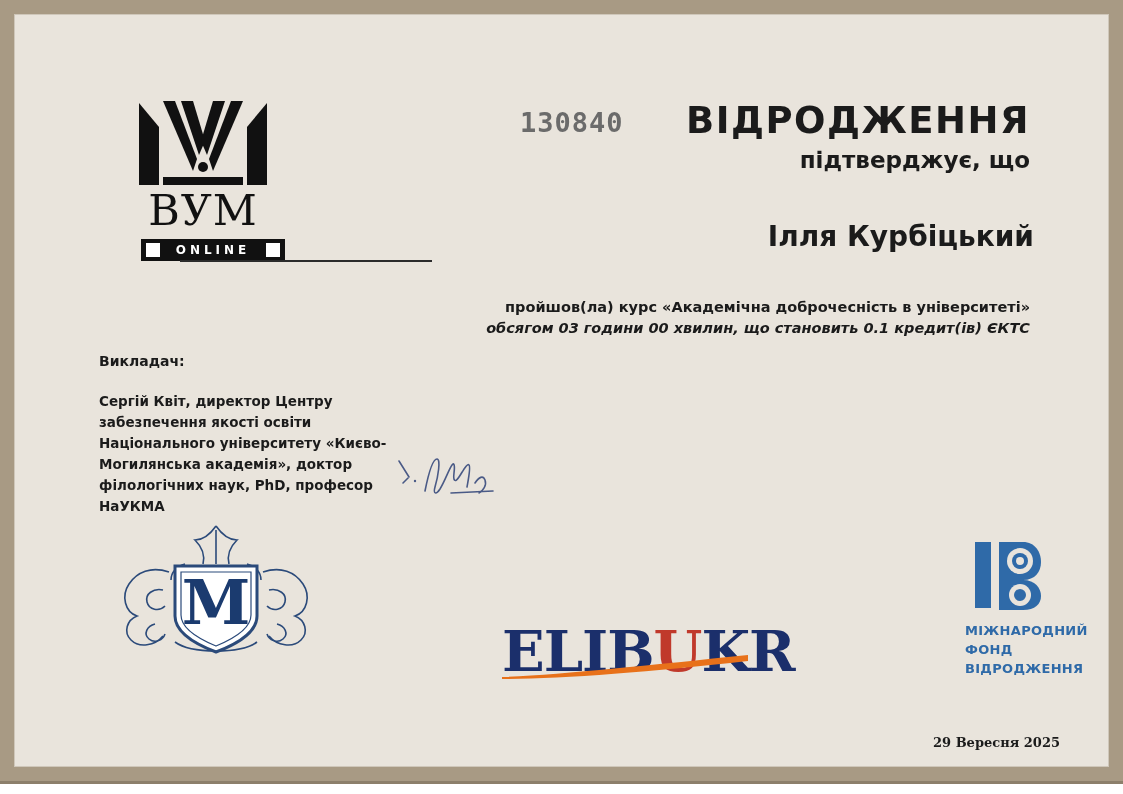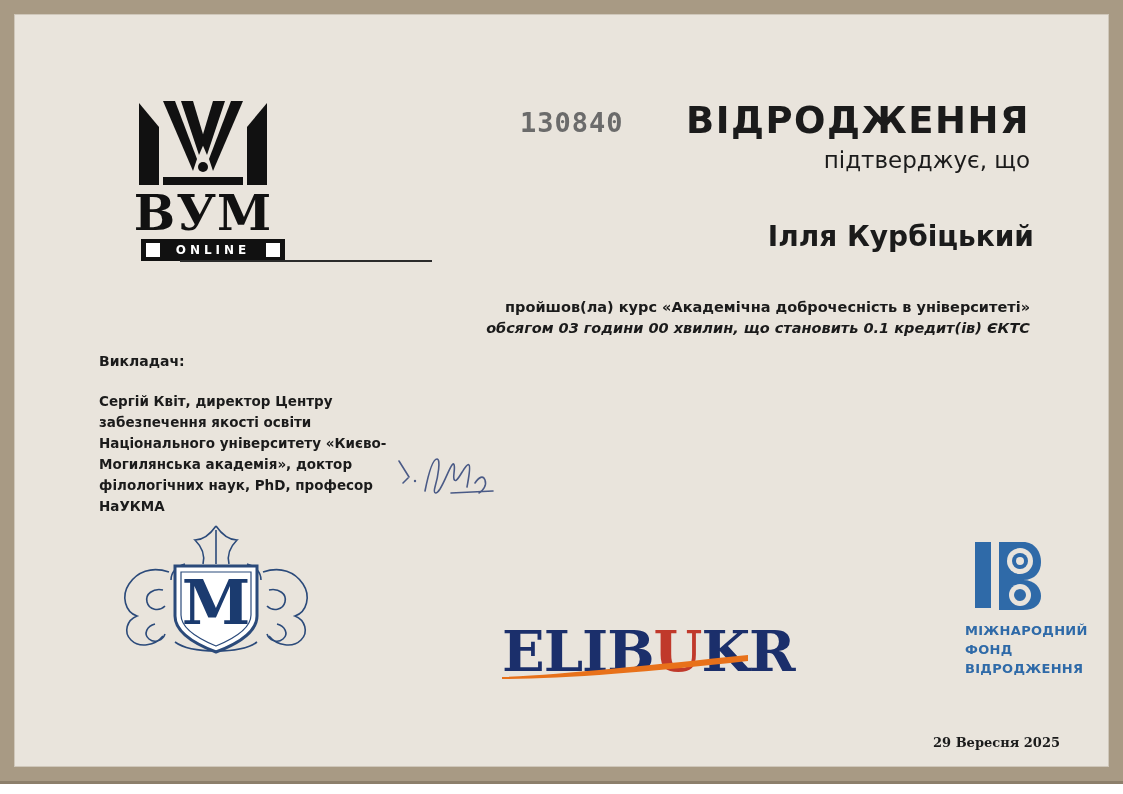"підтверджує, що" .cert-subtitle { font-weight: 400 -> 700 }
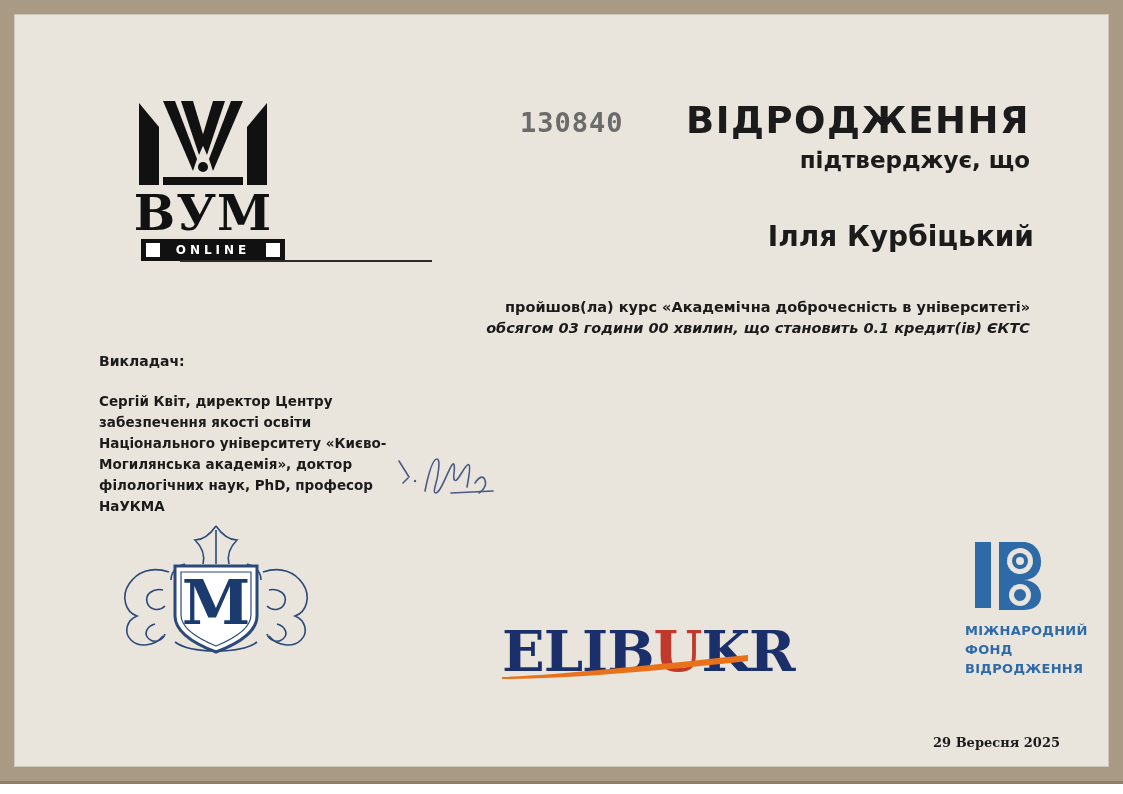"ВУМ" .vum-word { font-size: 49px -> 43px; font-weight: 700 -> 400 }
